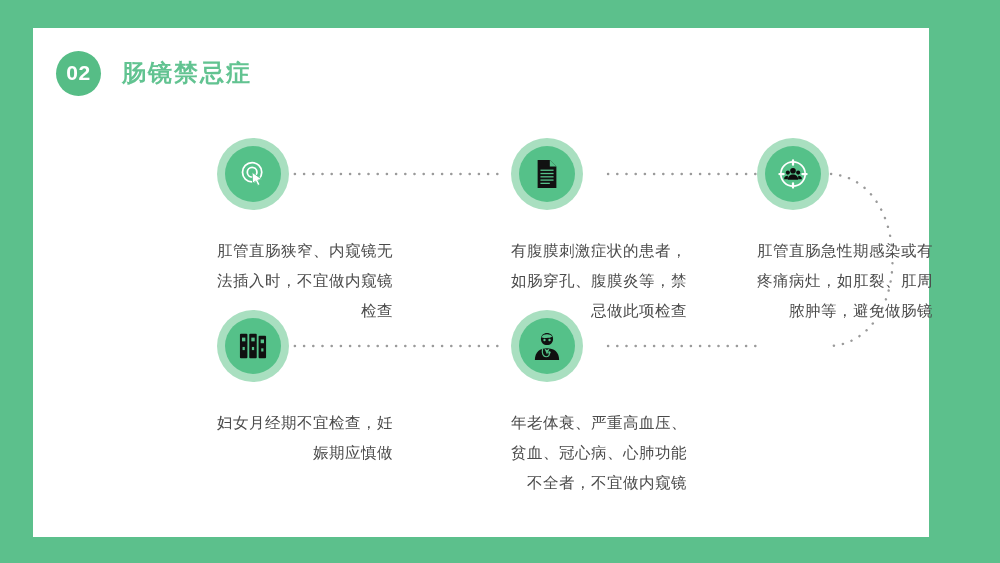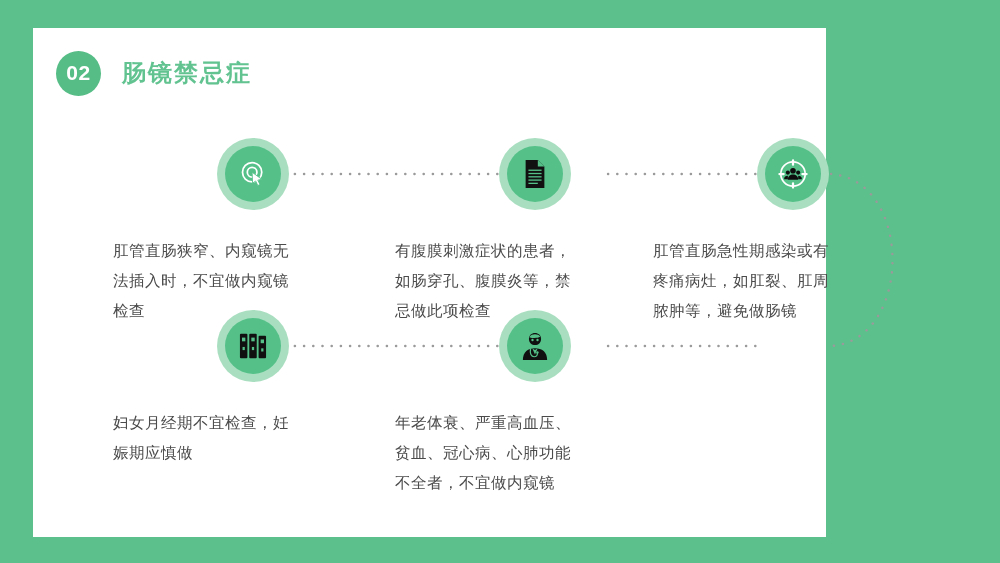"02" #panel { width: 793px -> 896px }
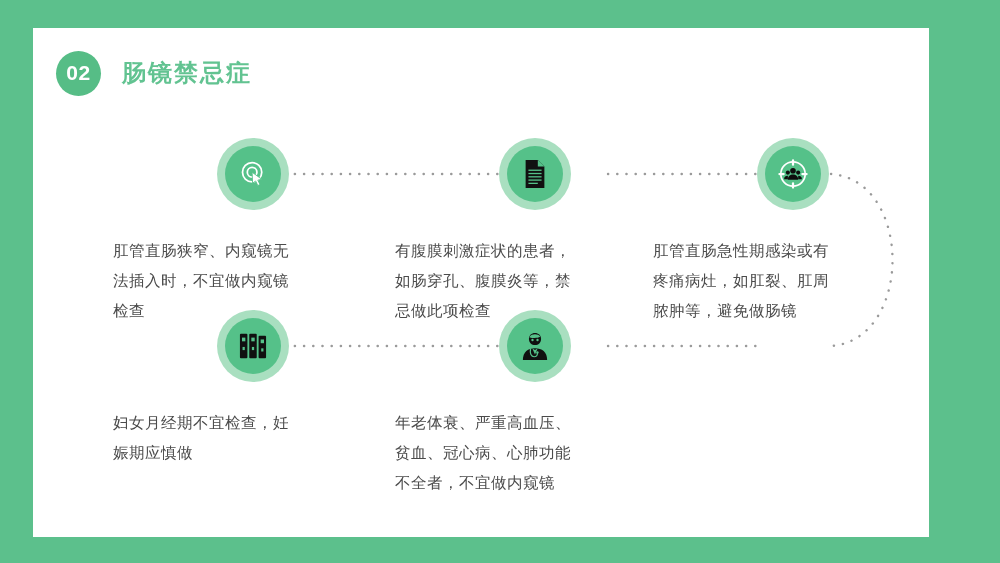"肛管直肠狭窄、内窥镜无" .node { text-align: left -> right }
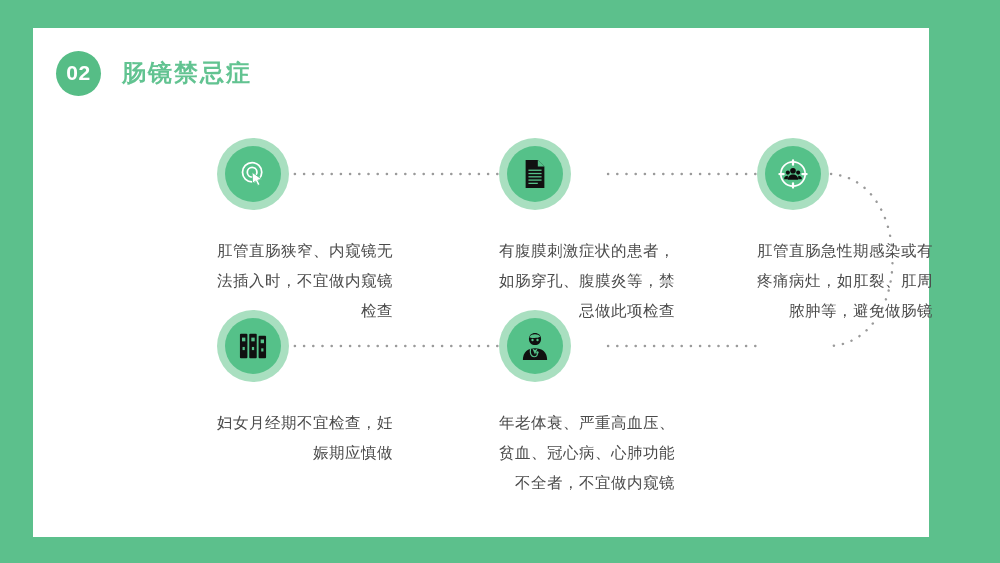"有腹膜刺激症状的患者，" .c2 { left: 362px -> 374px }
